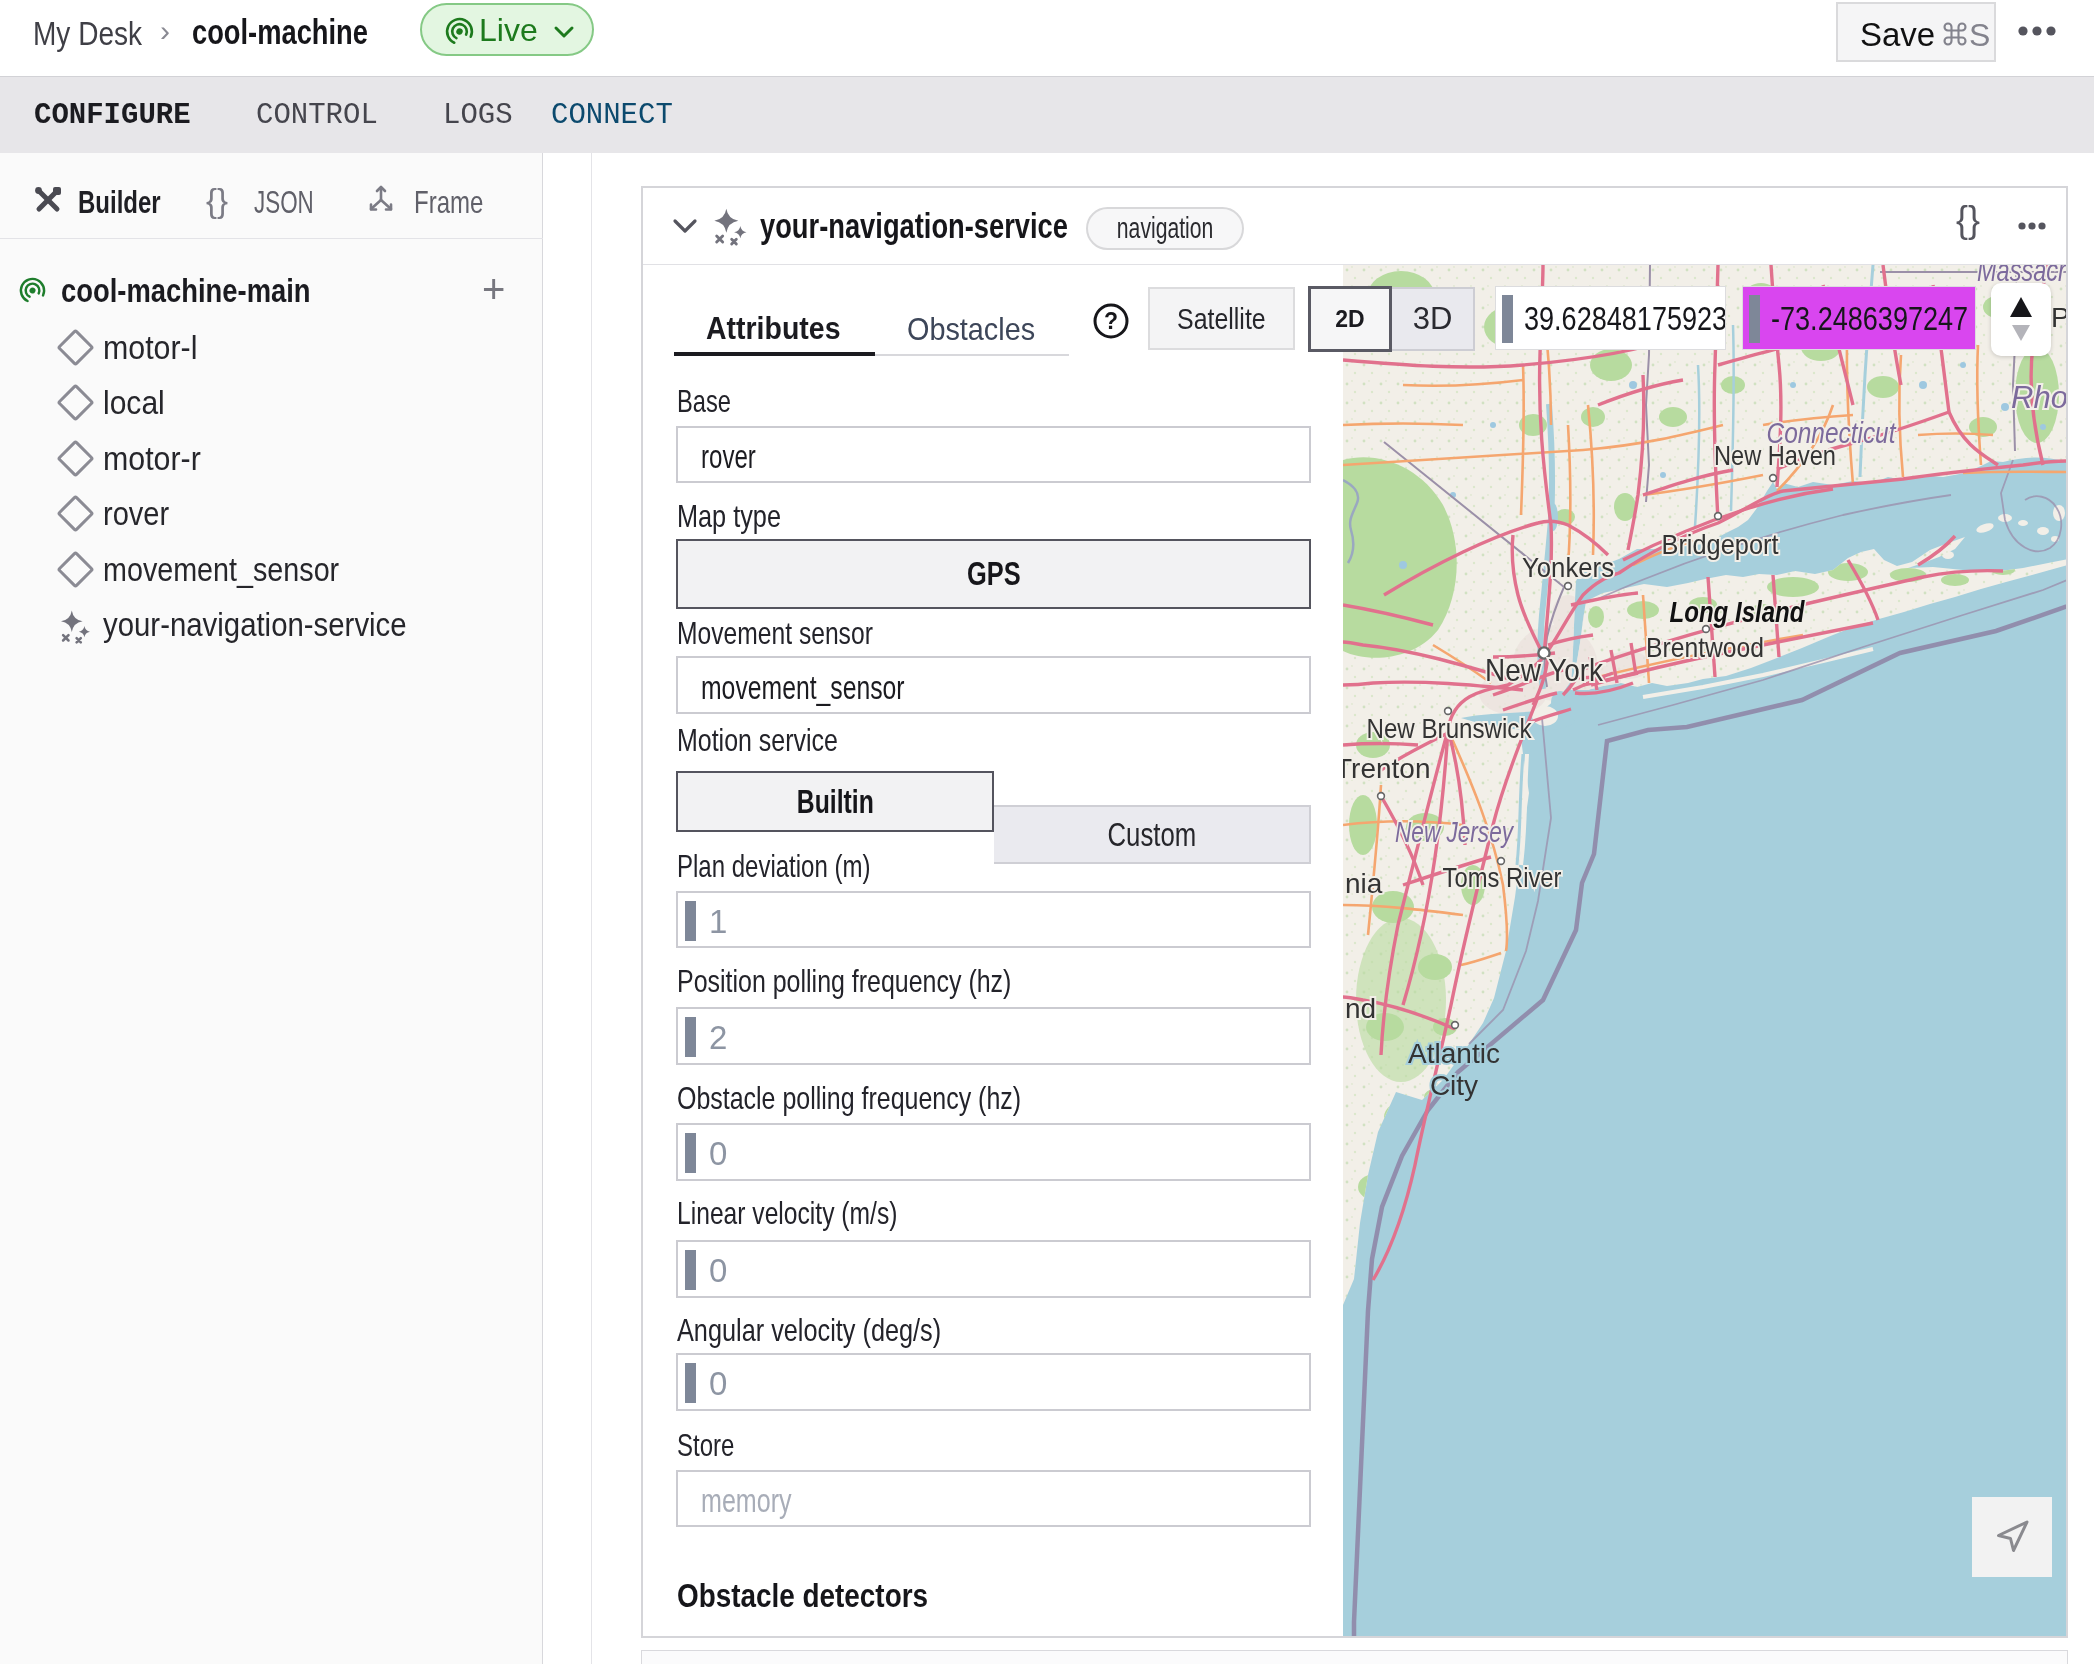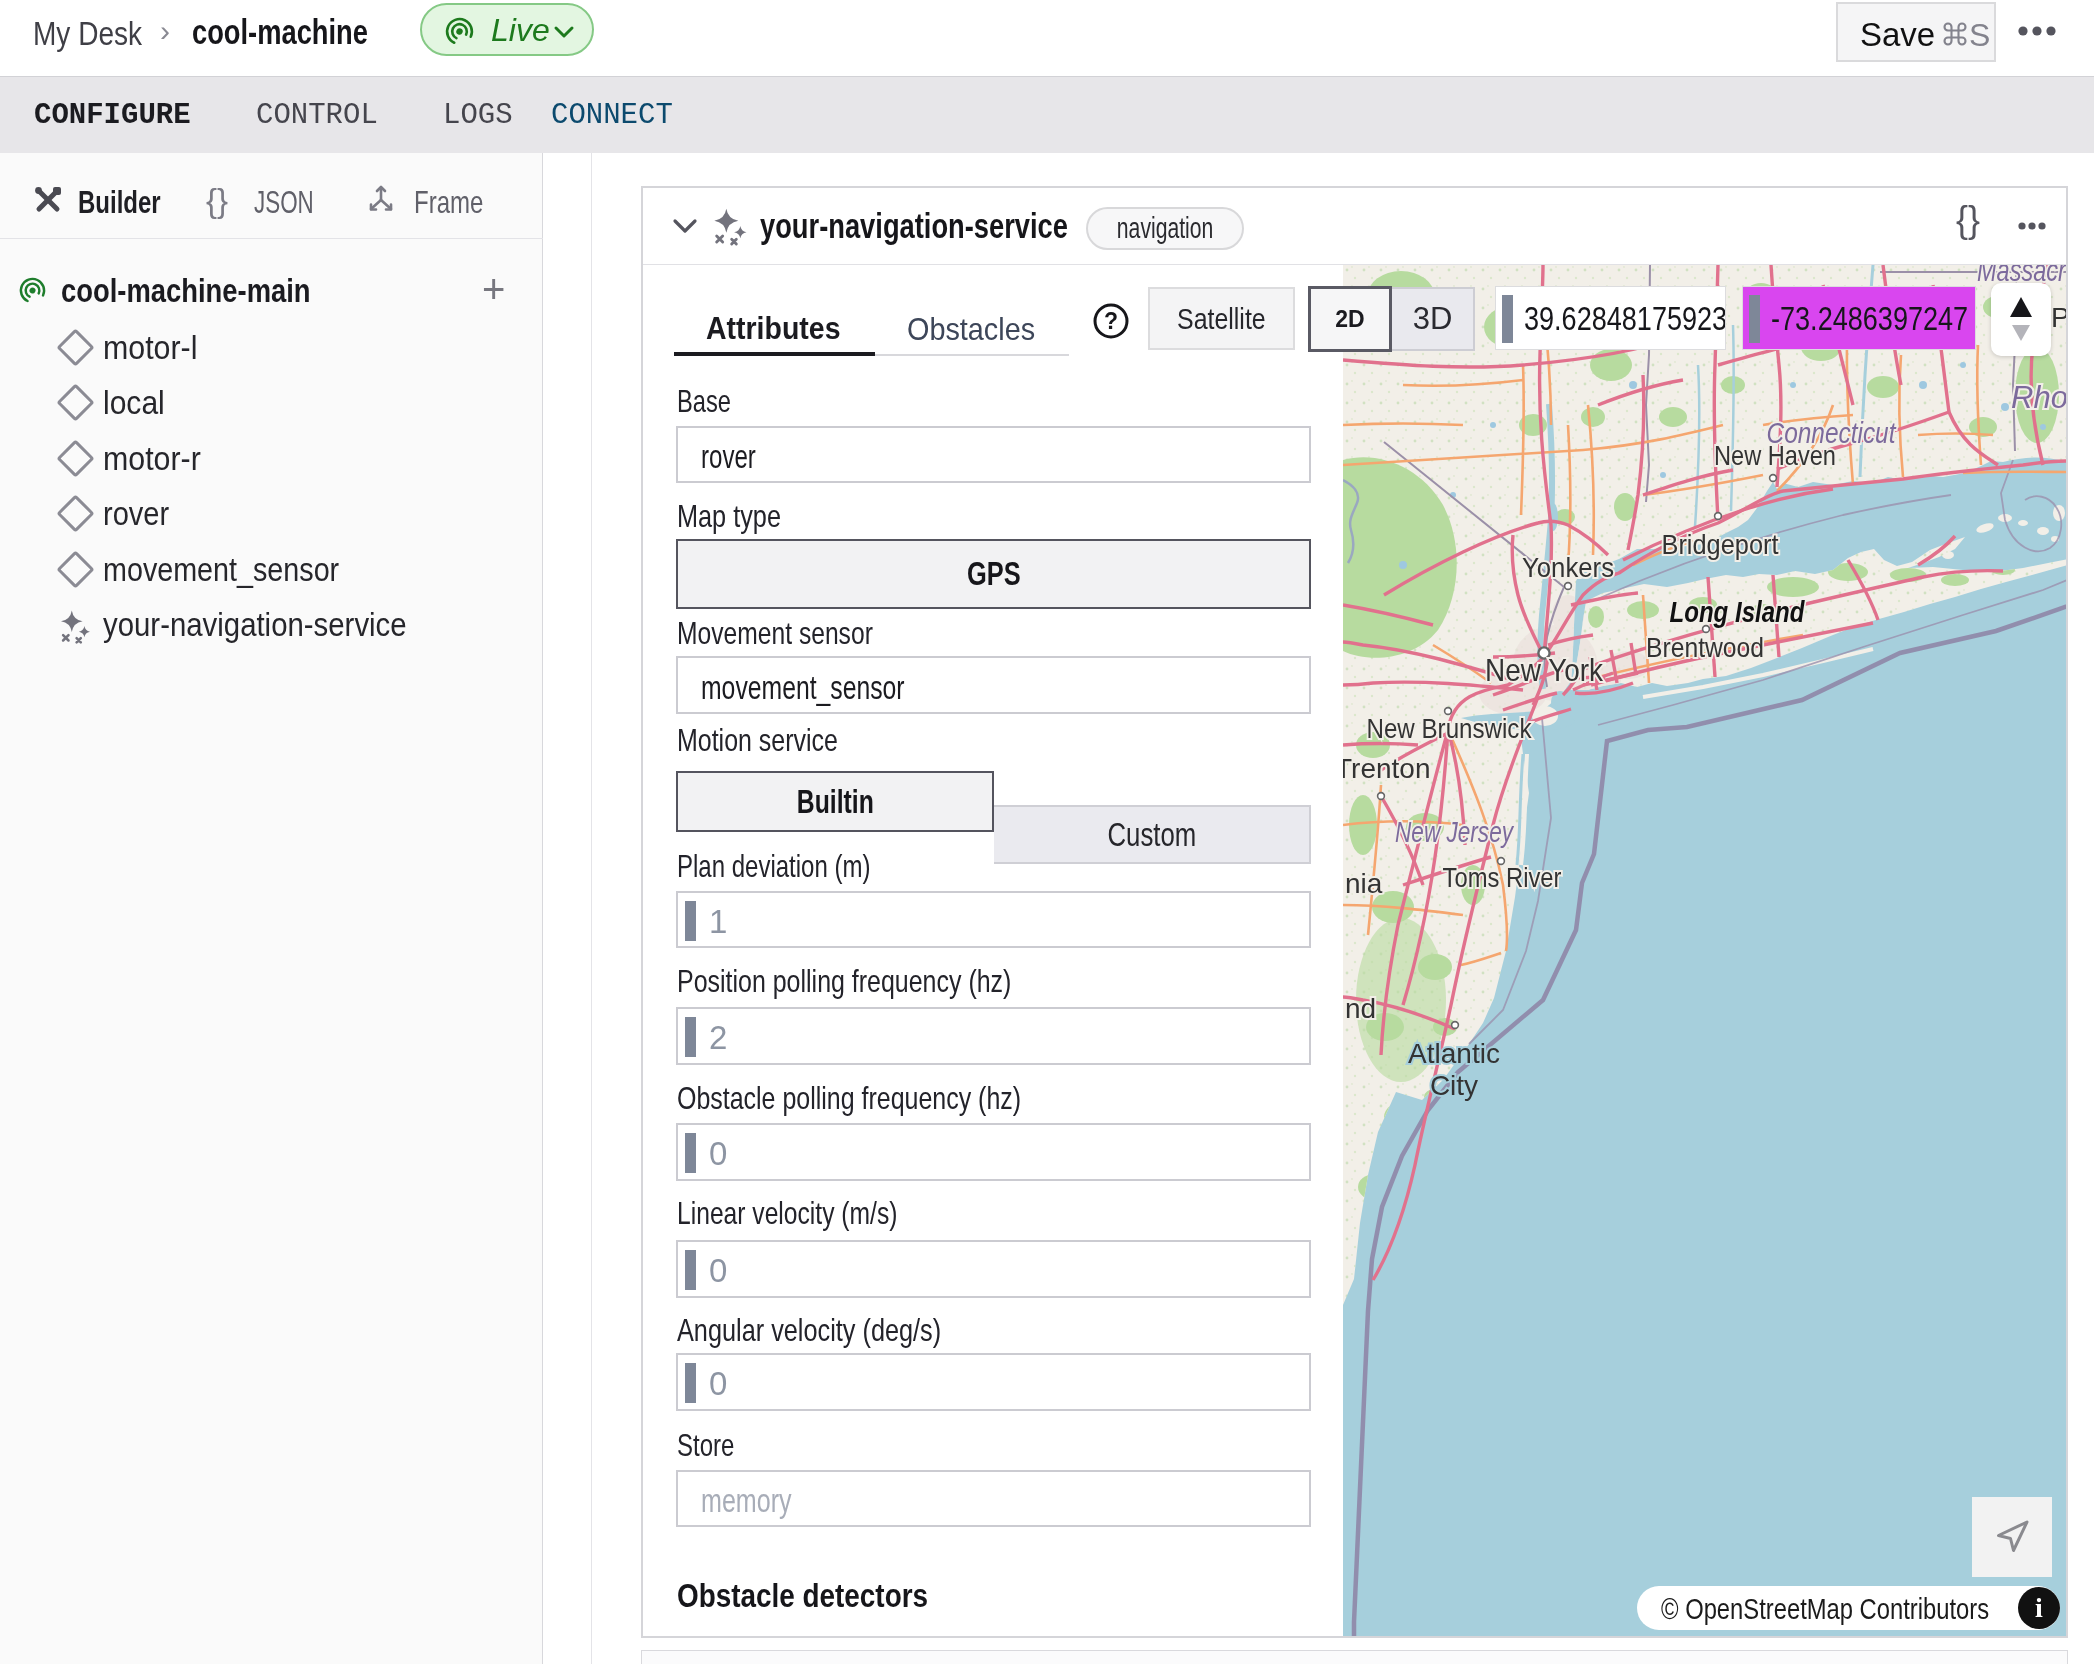"Live" div.abs { font-style: italic -> none; left: 69px -> 57px }
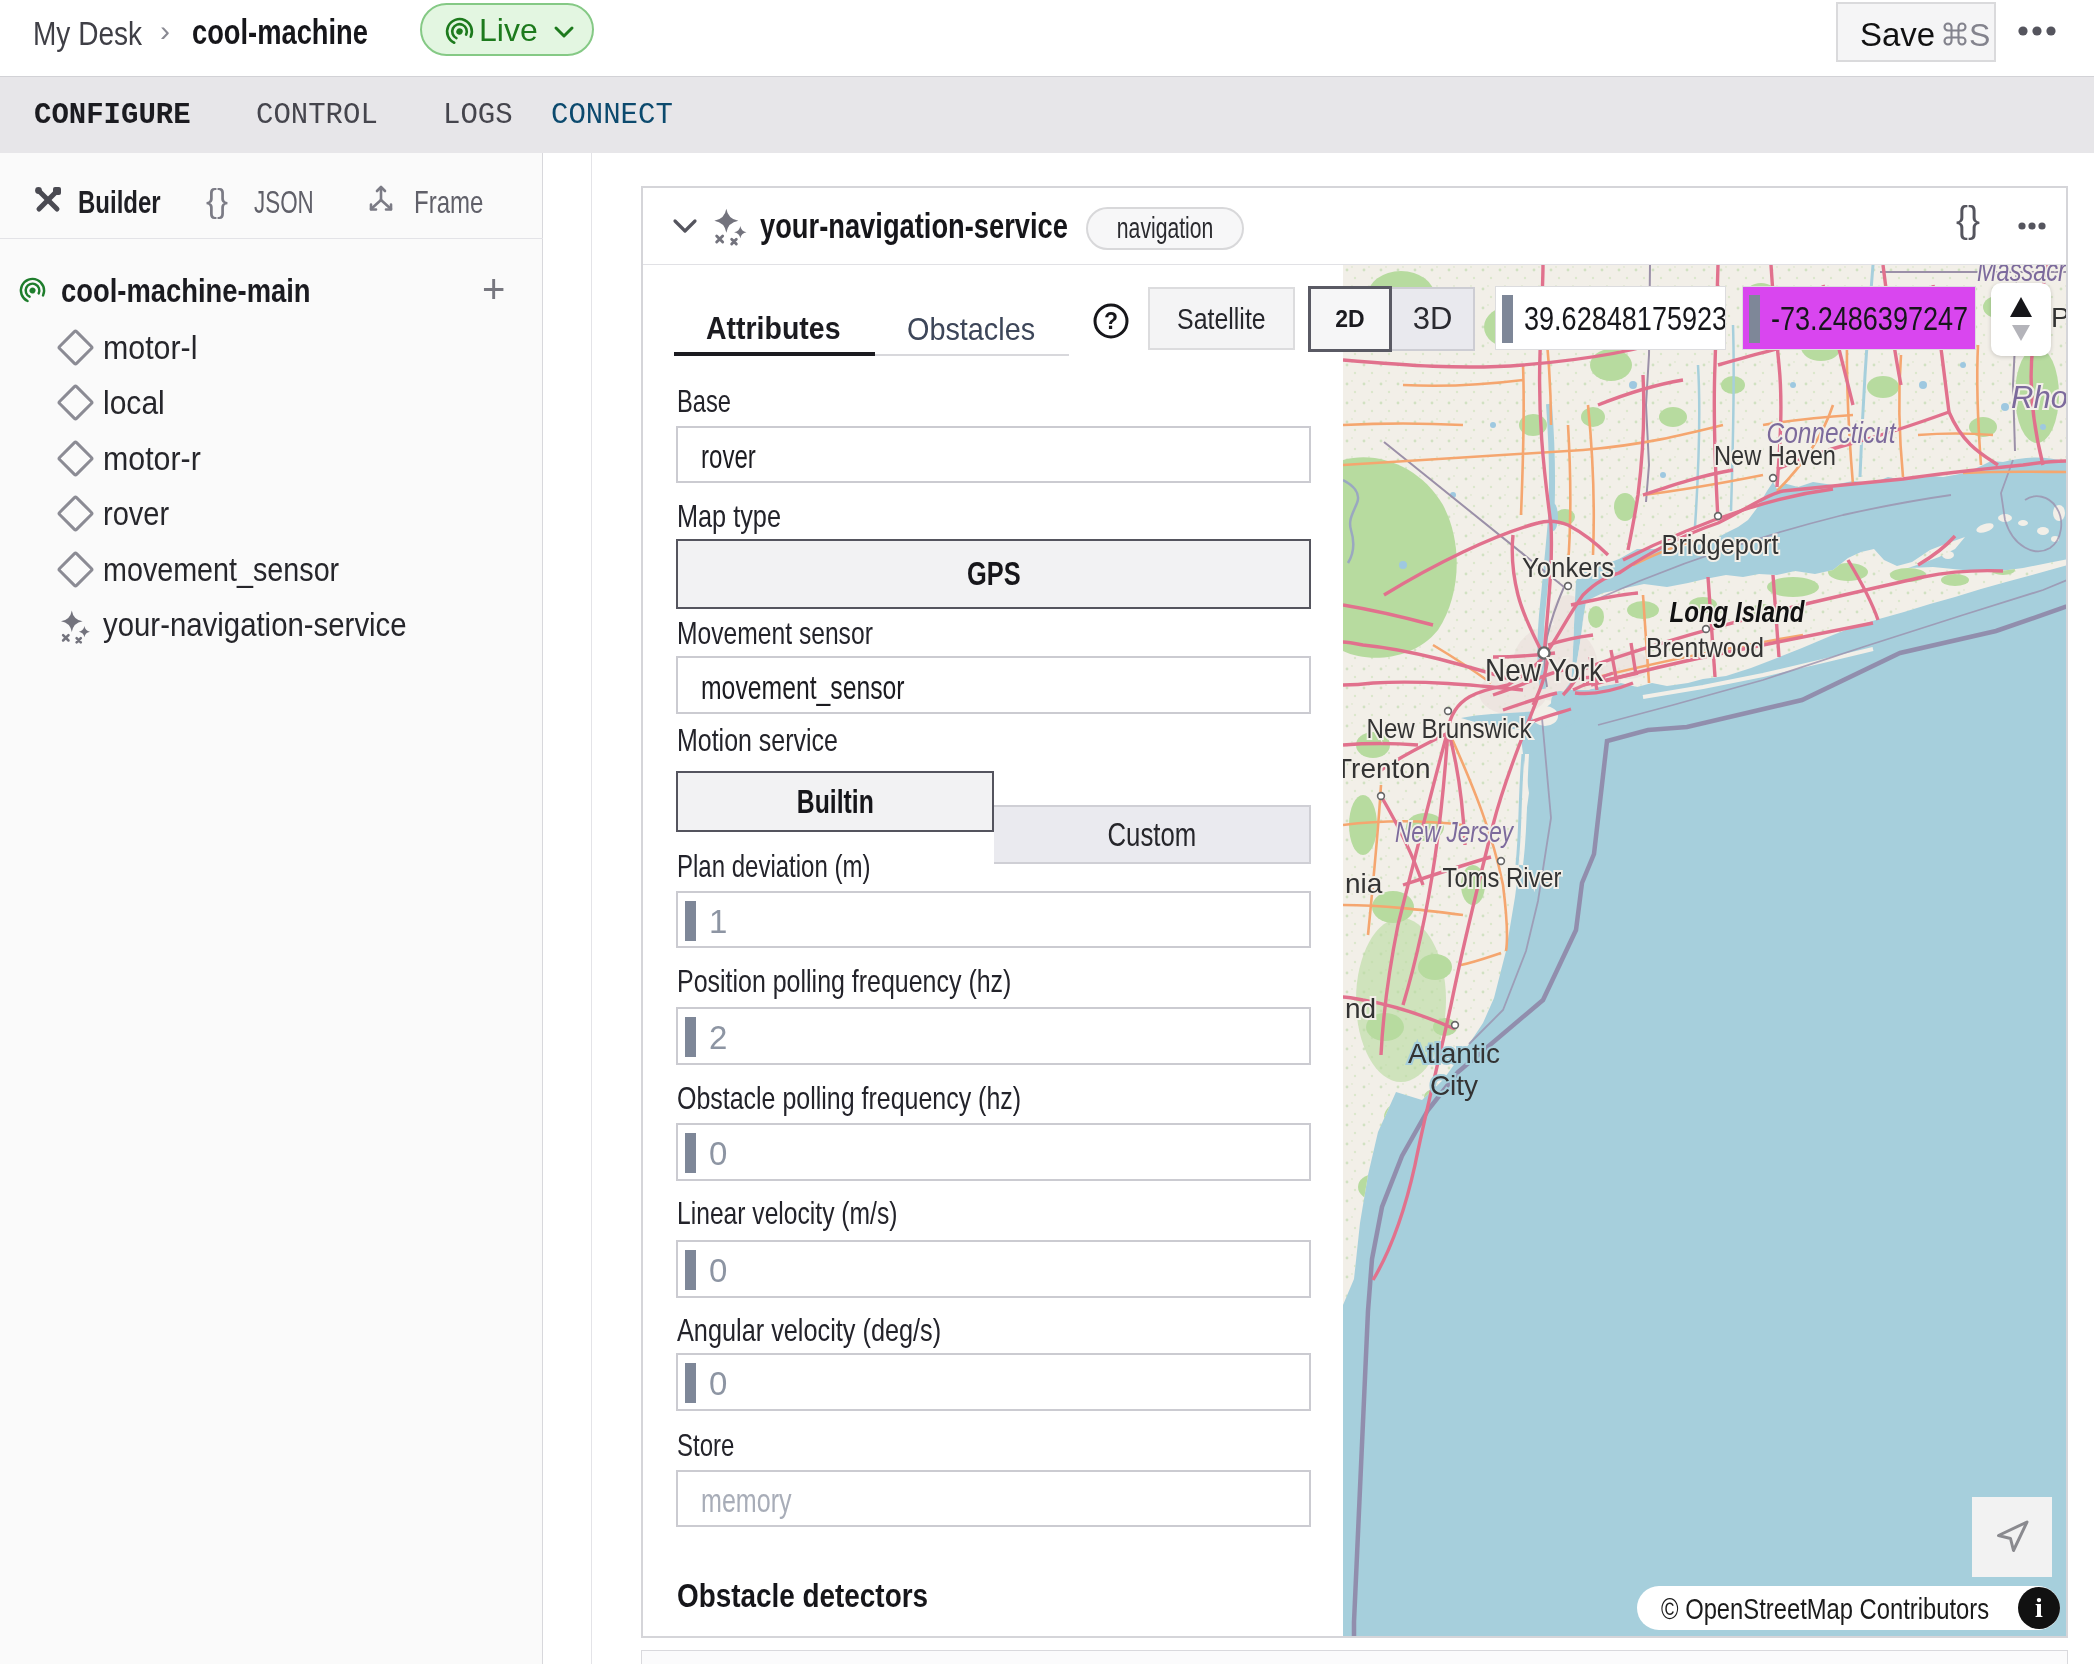"© OpenStreetMap Contributors" div.abs { html: <div> <div>© OpenStreetMap Contributors</div> <div>i</div> </div> -> none }
